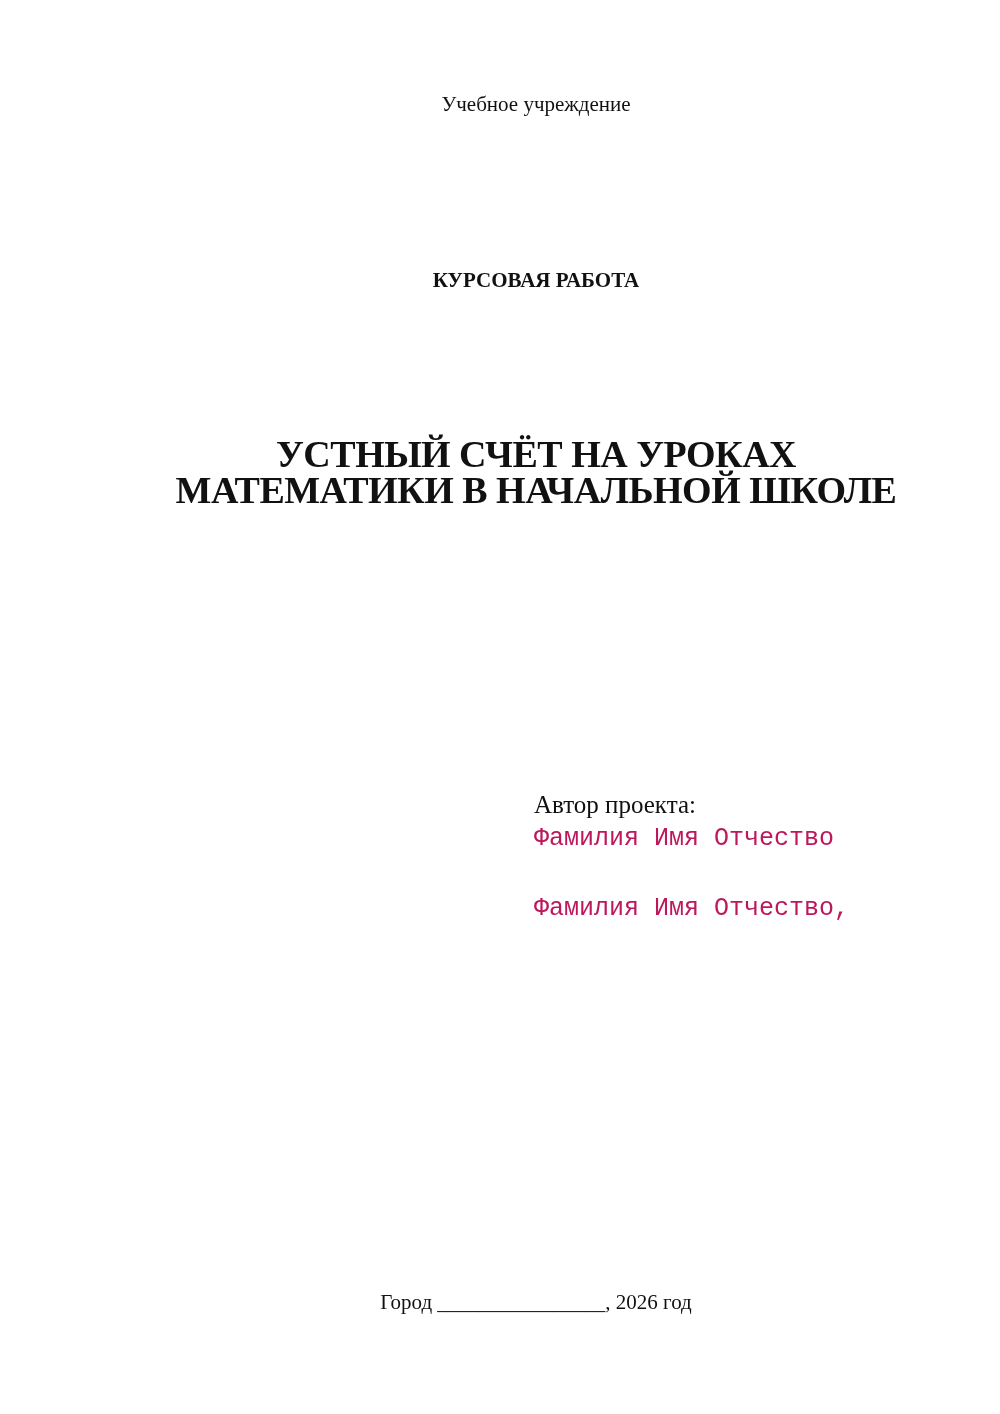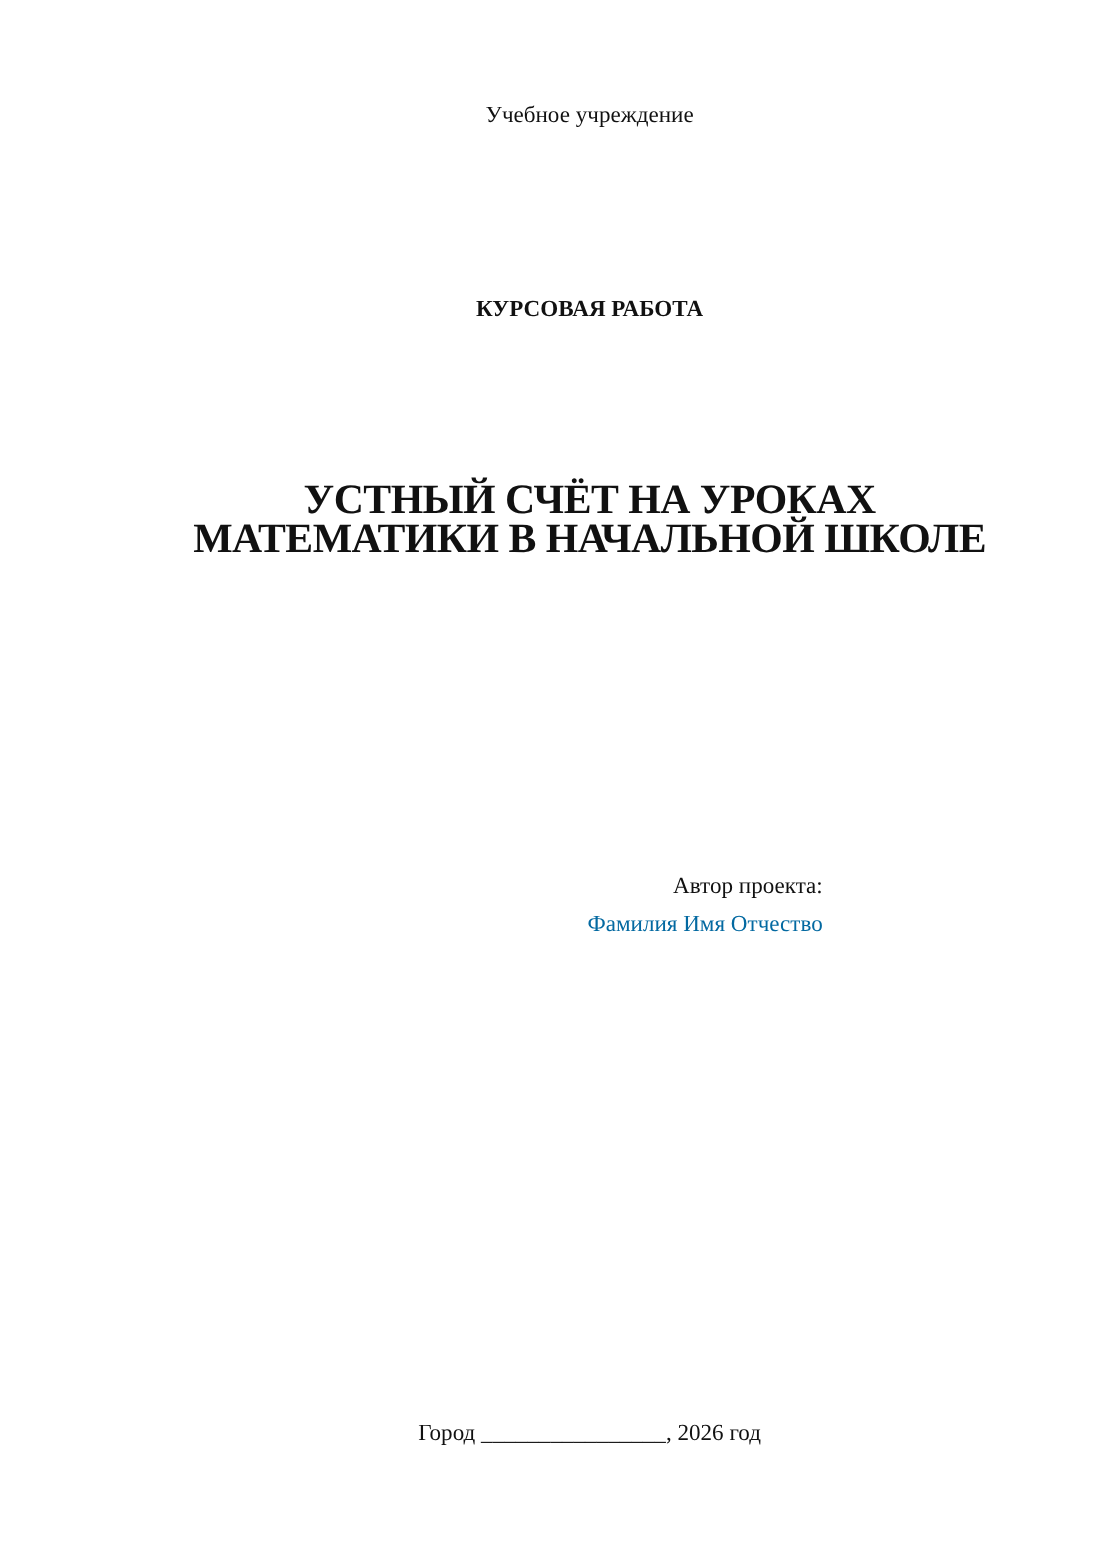"Автор проекта:" .info-block { font-size: 21px -> 25px; text-align: right -> none }
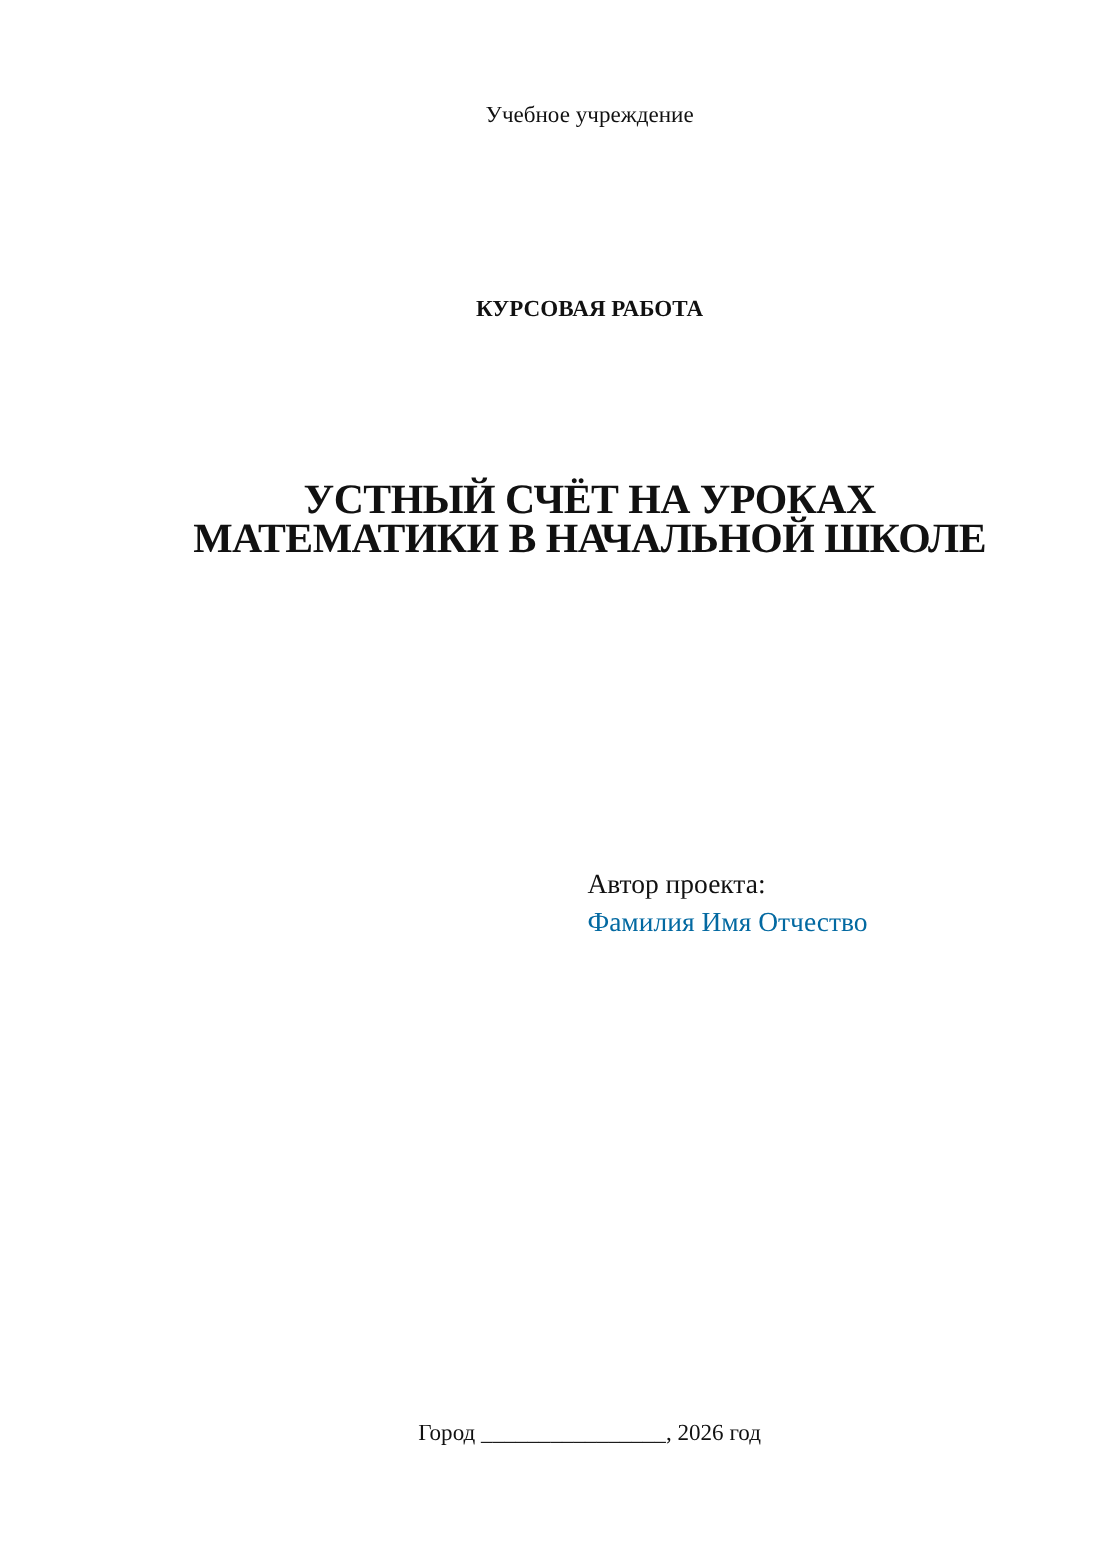"Фамилия Имя Отчество" .value { color: #0369a1 -> #be185d; font-family: none -> Liberation Mono, monospace }
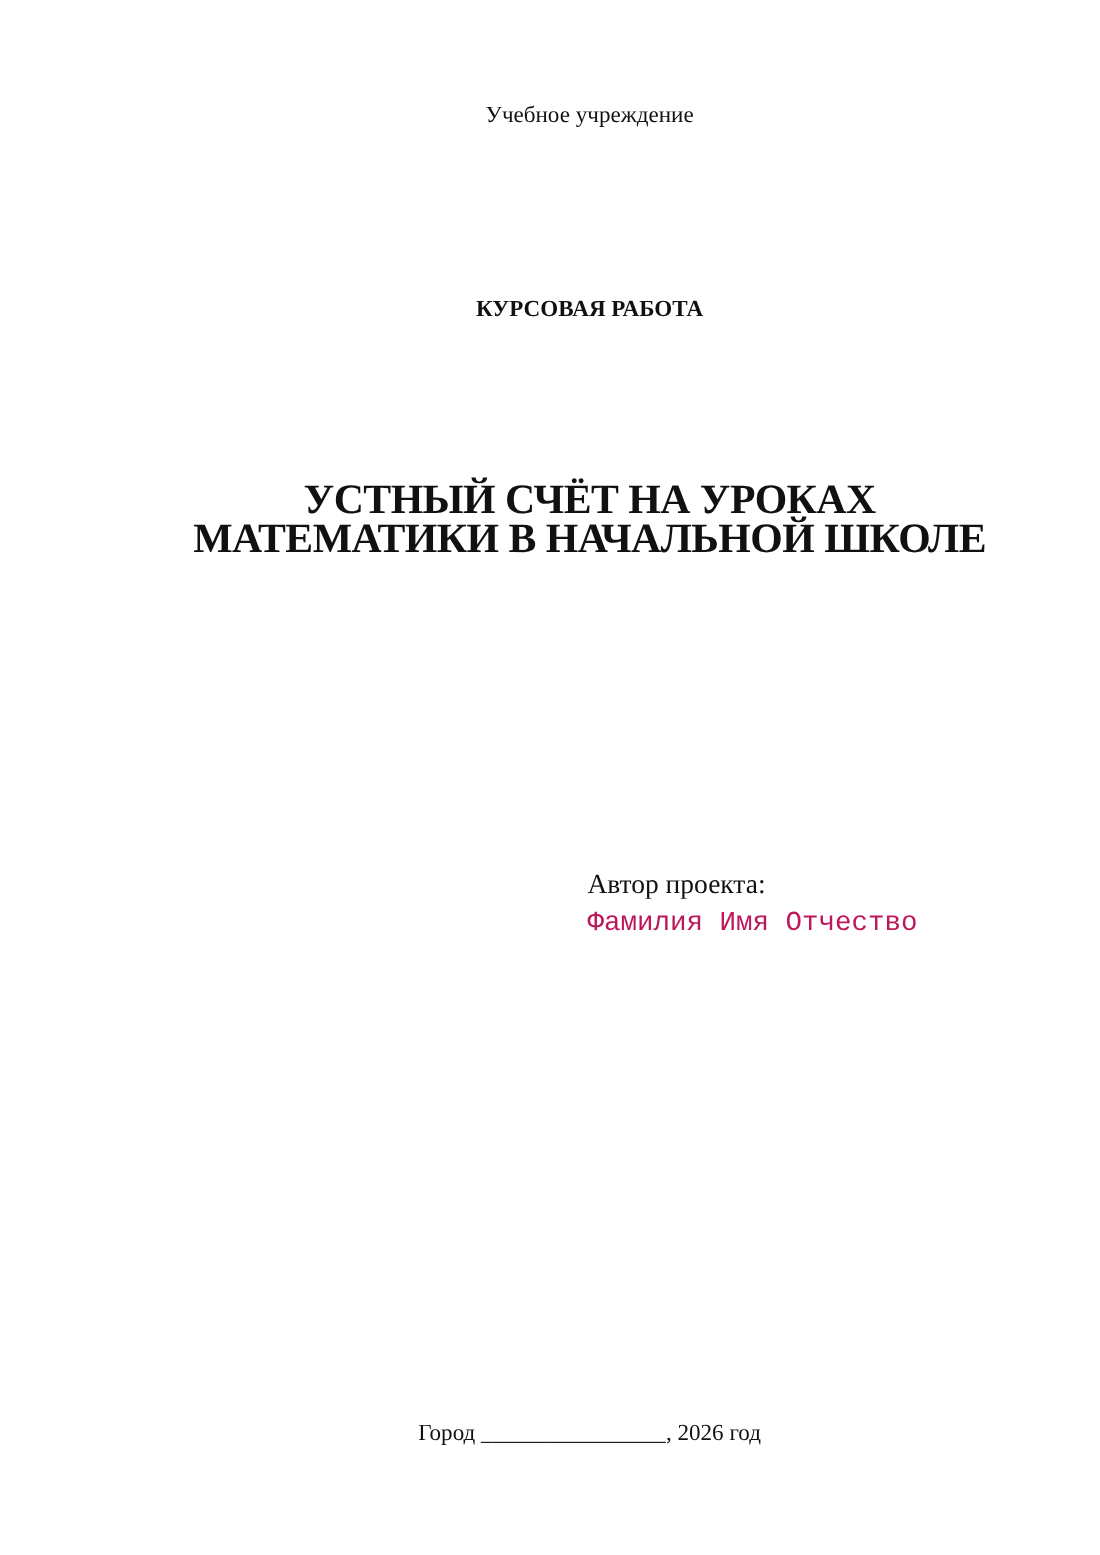"Фамилия Имя Отчество," div.value { html: none -> <div>Фамилия Имя Отчество,</div> }
